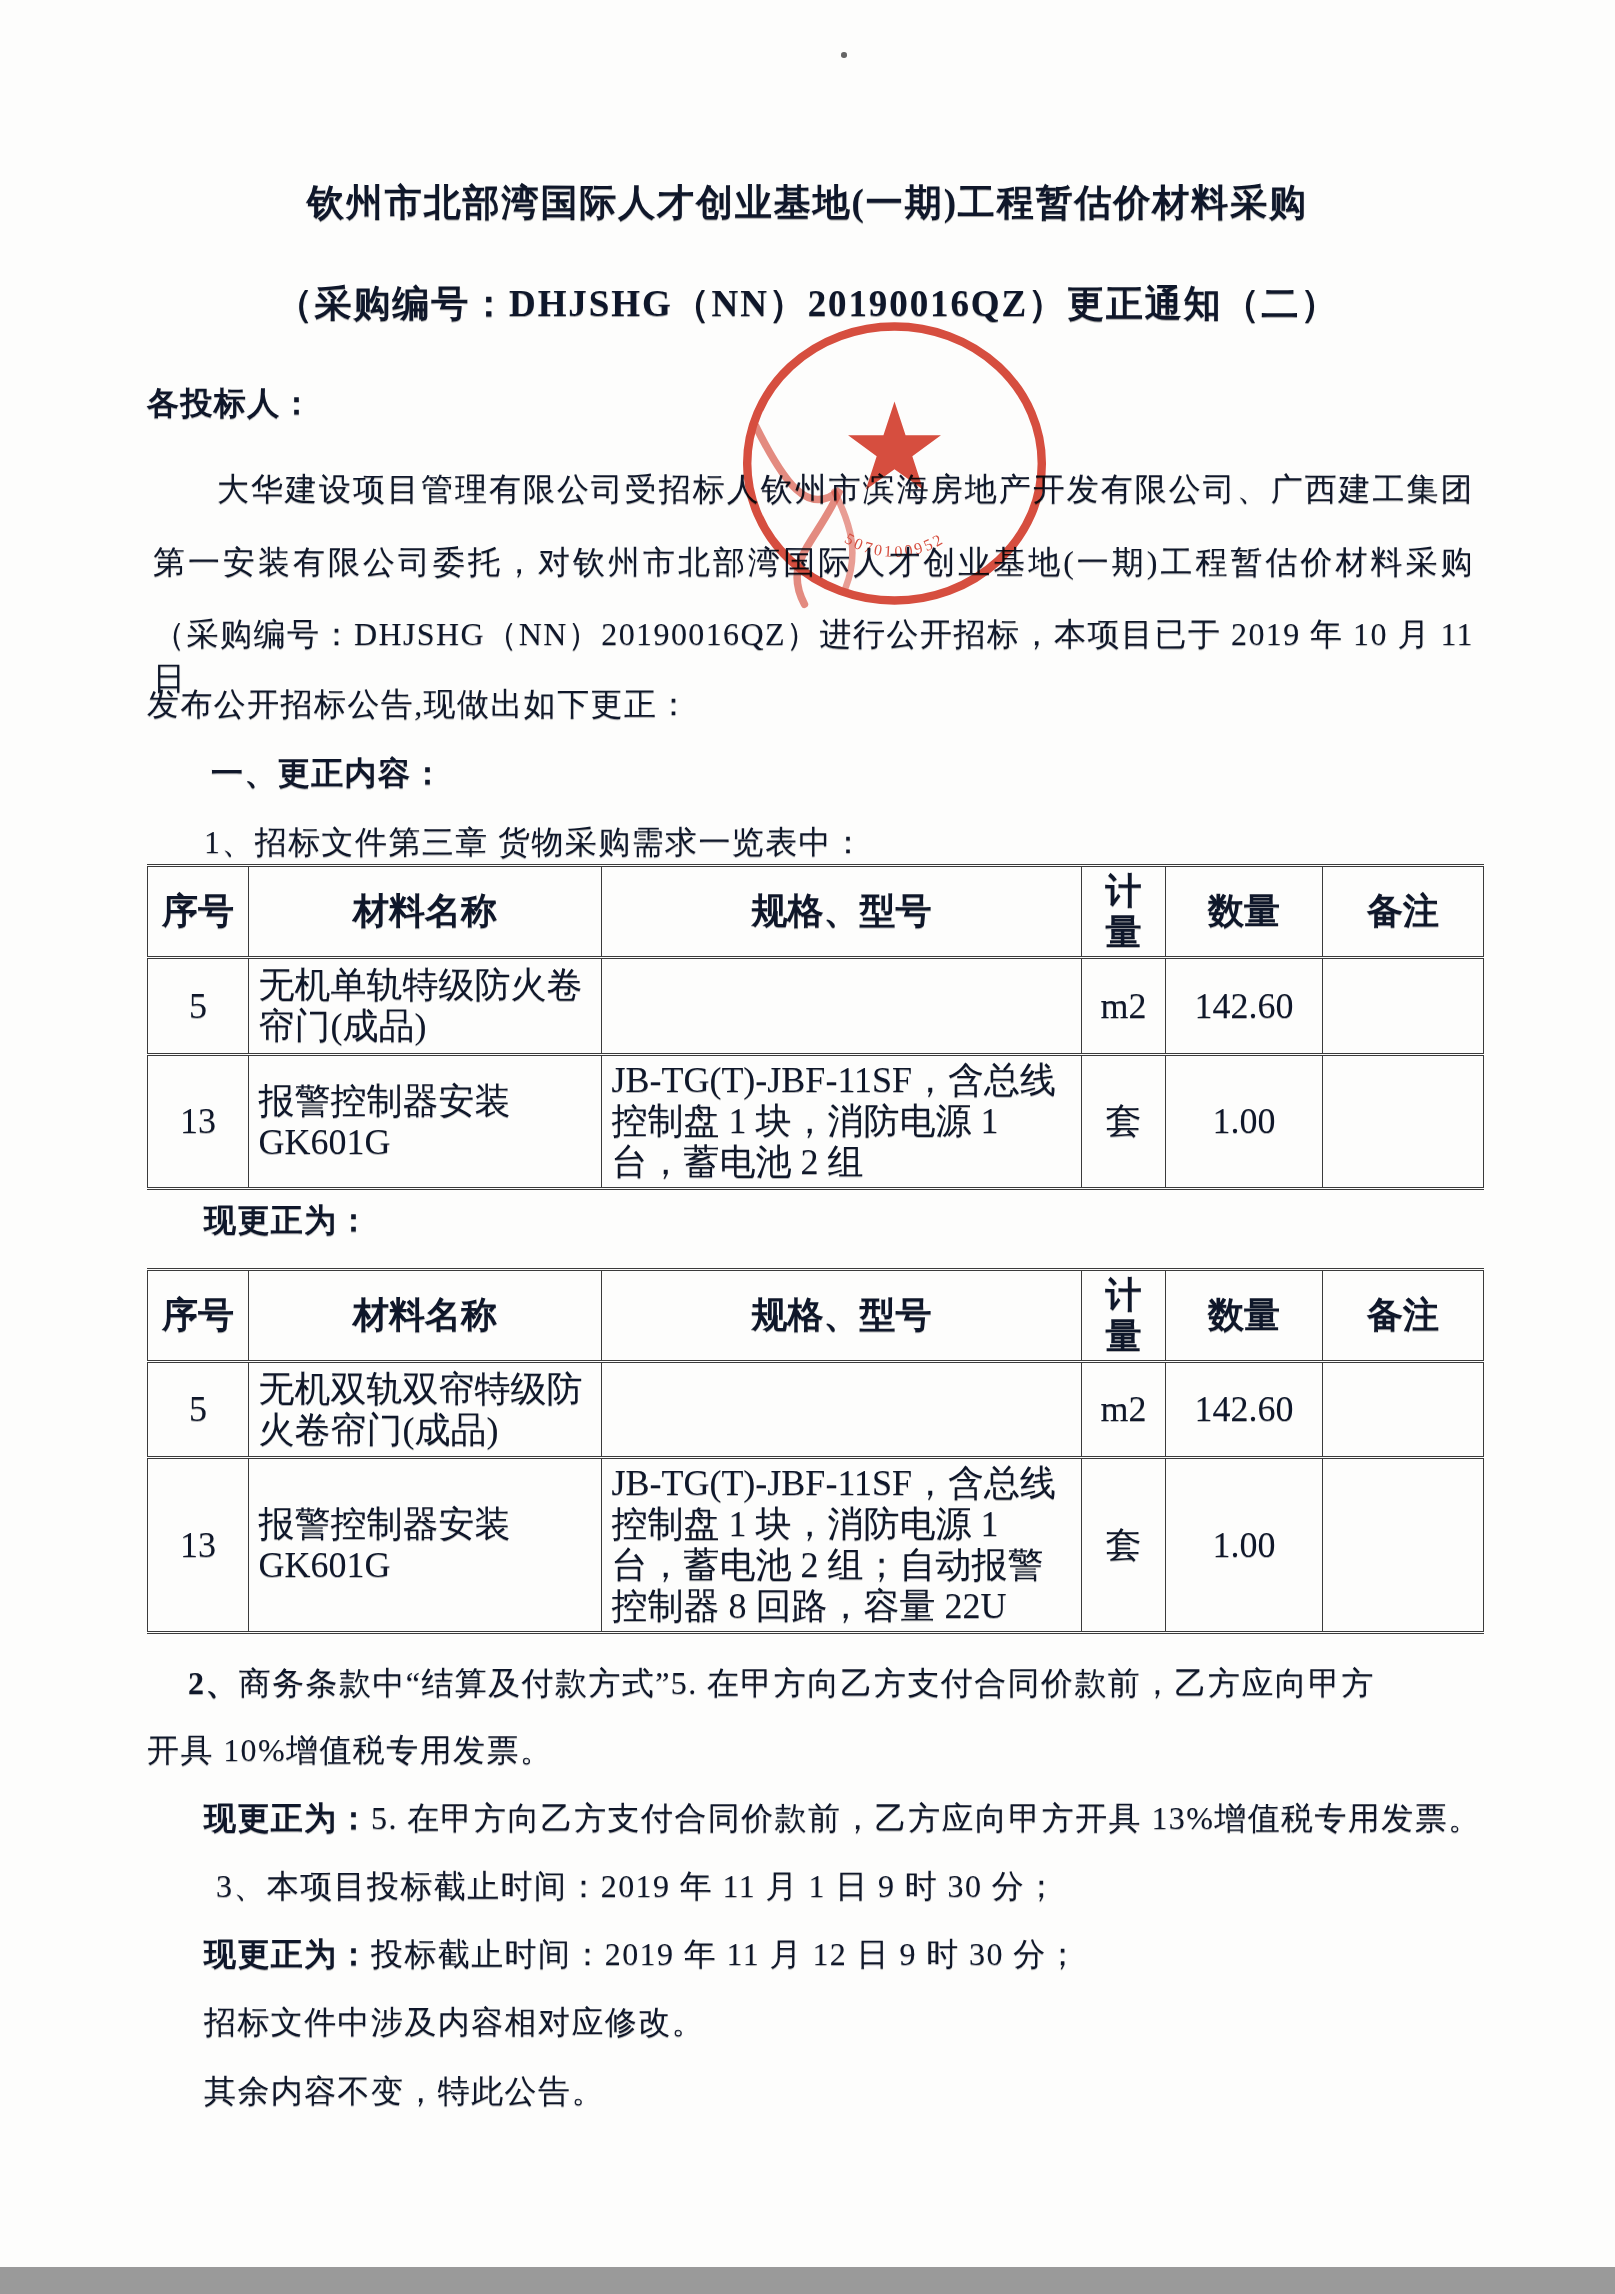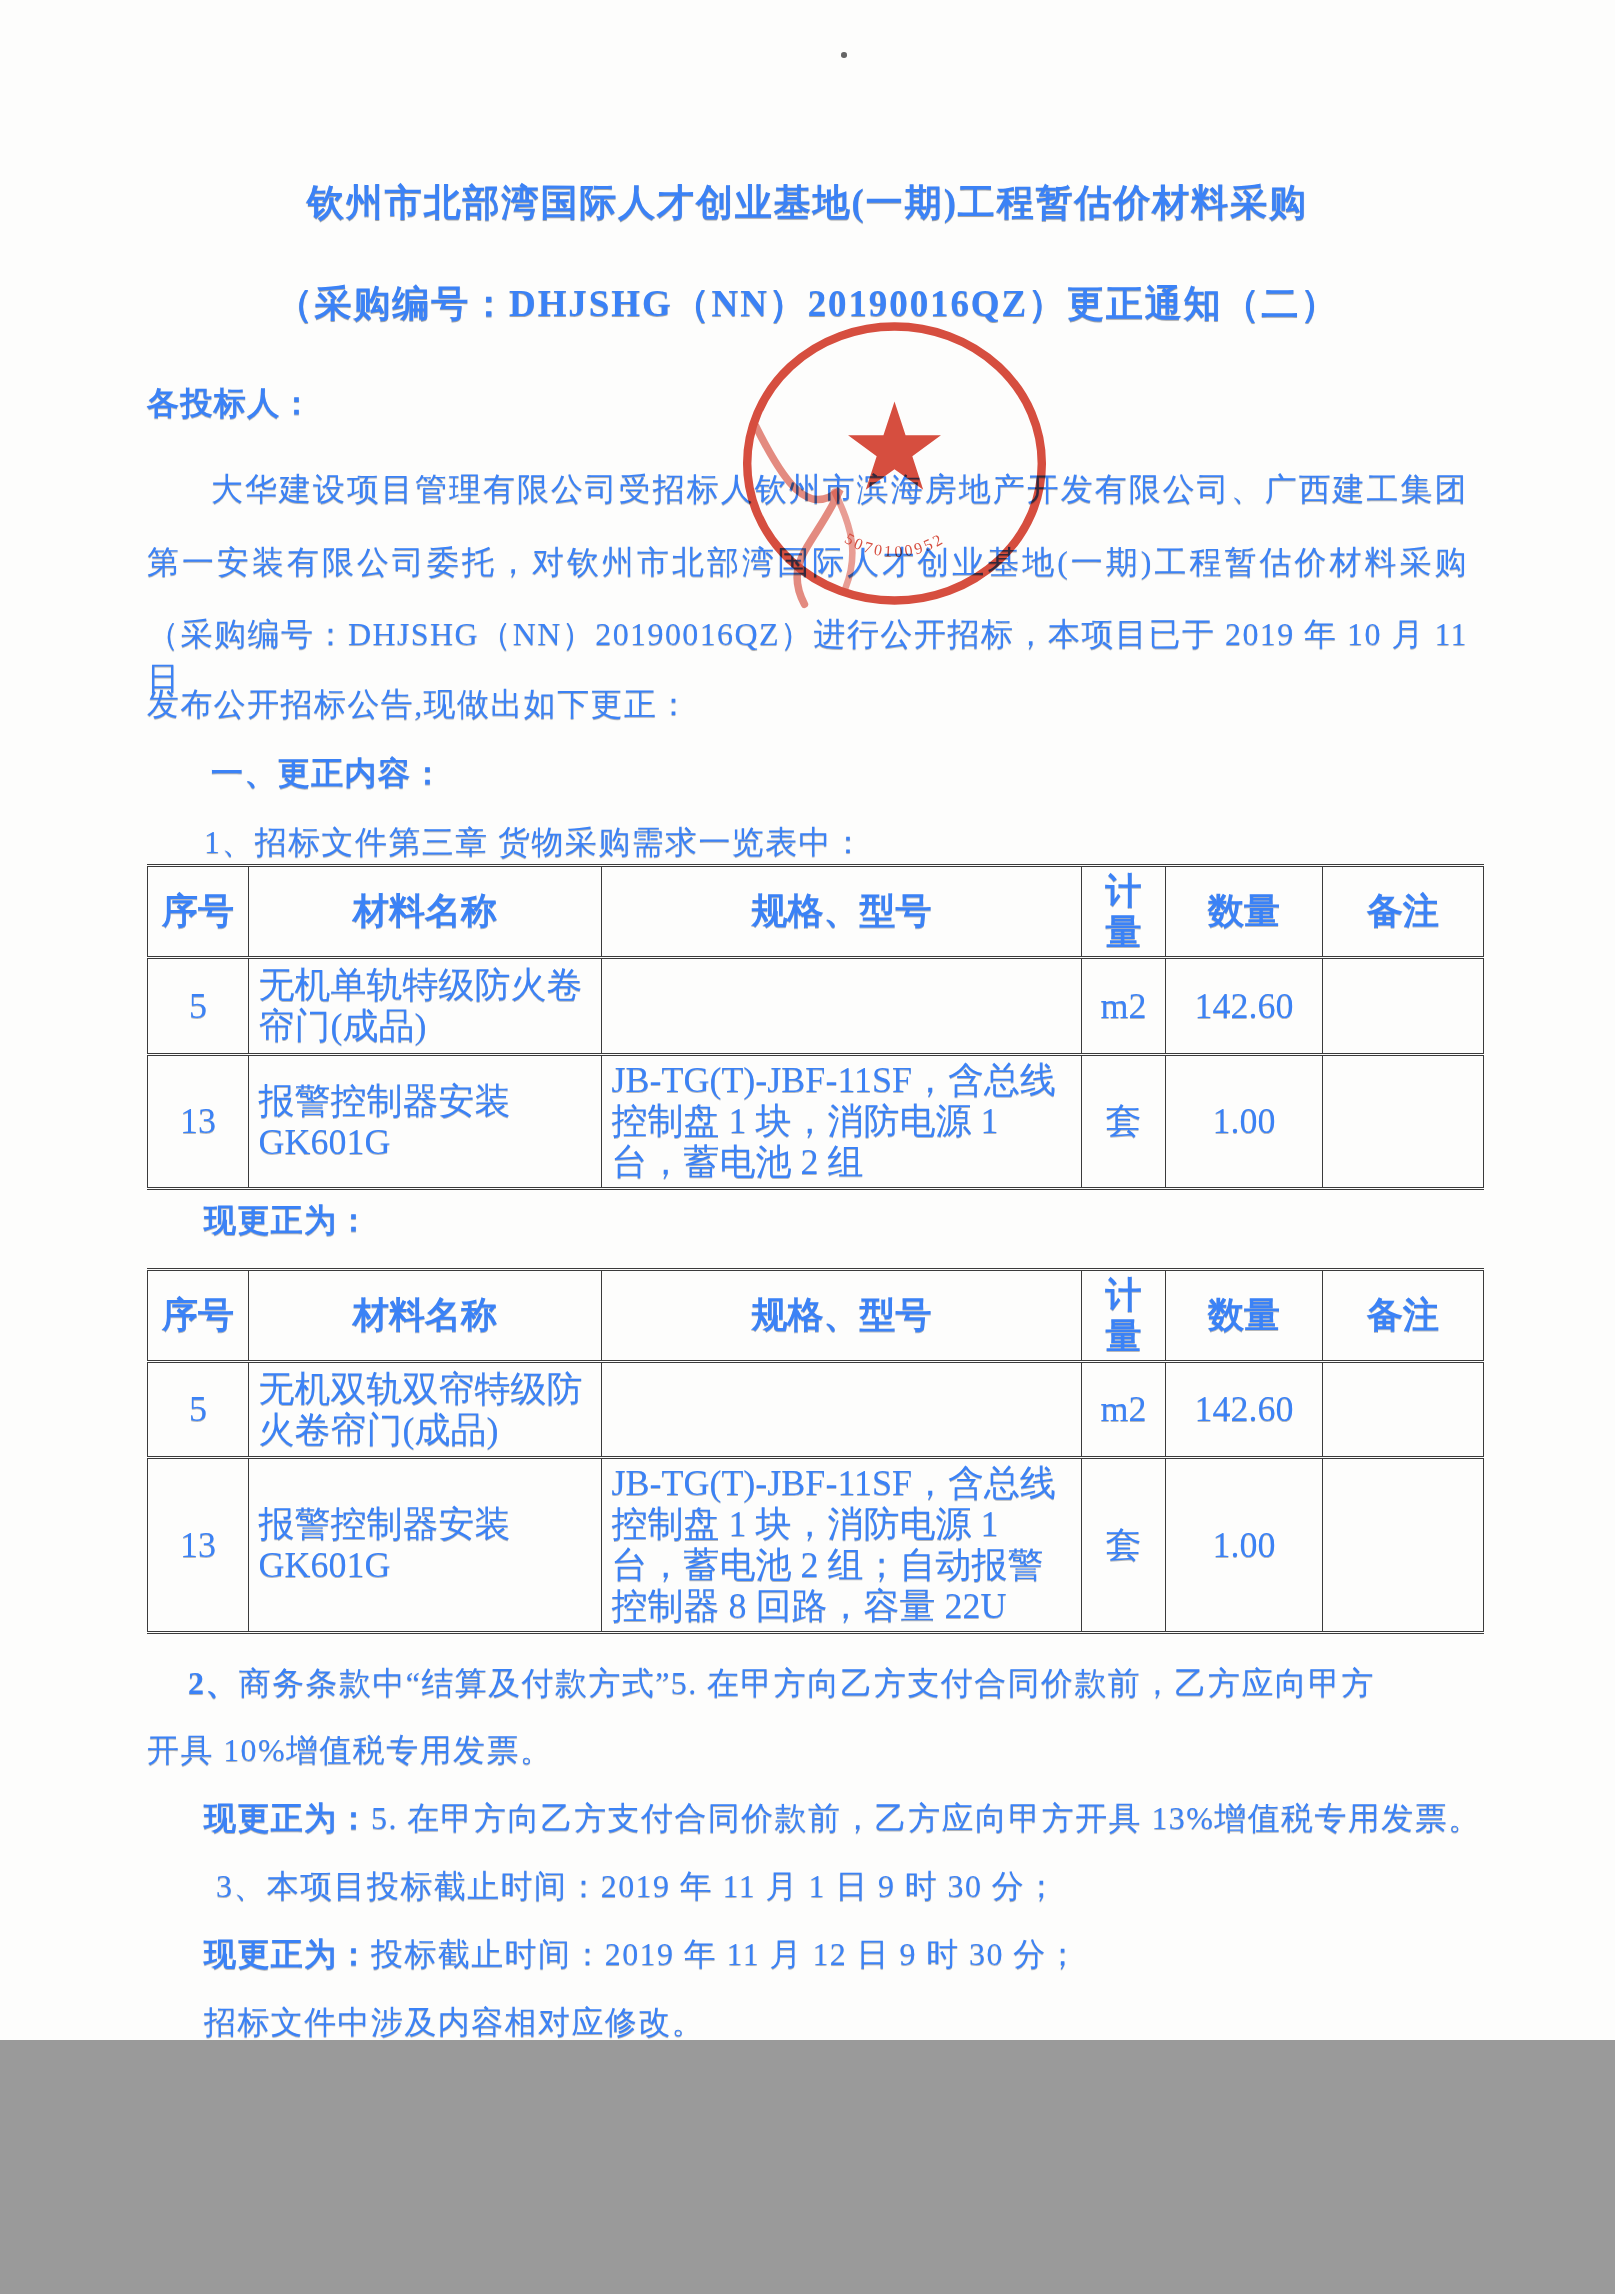"钦州市北部湾国际人才创业基地(一期)工程暂估价材料采购" .page { color: #3b82f6 -> #0f172a; height: 2040px -> 2267px }
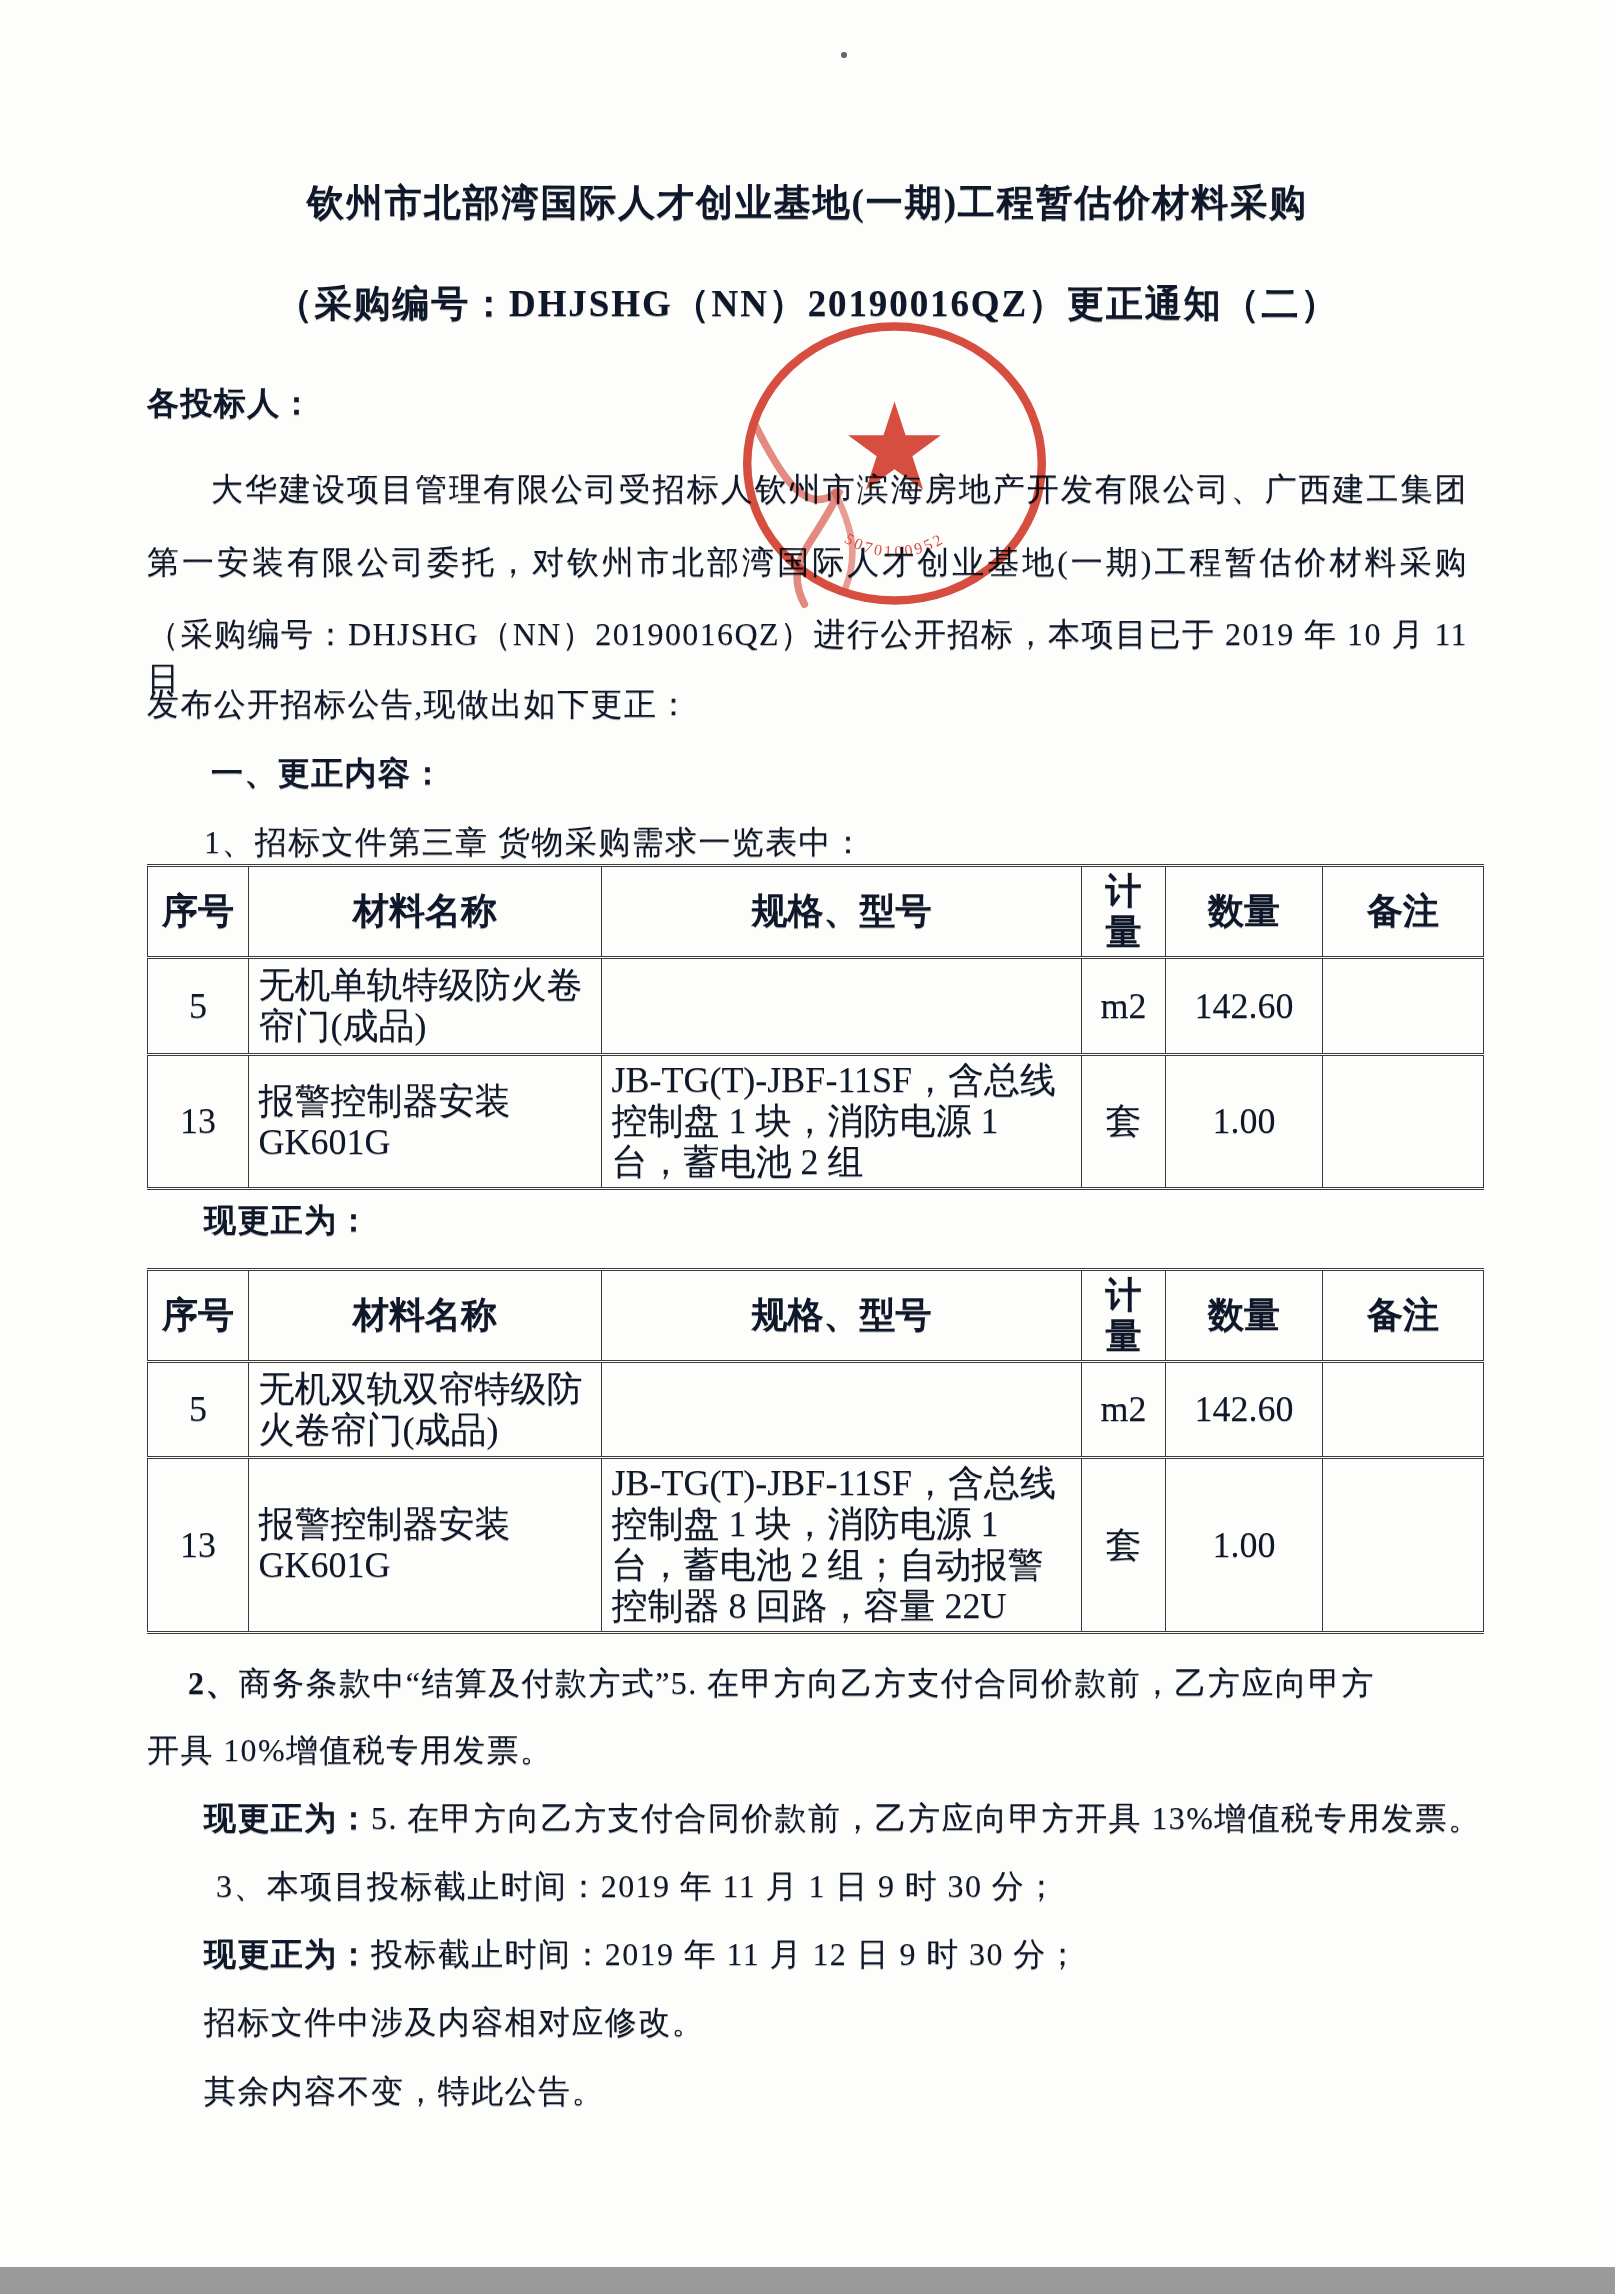"大华建设项目管理有限公司受招标人钦州市滨海房地产开发有限公司、广西建工集团" .jline { margin-left: none -> 6px }
